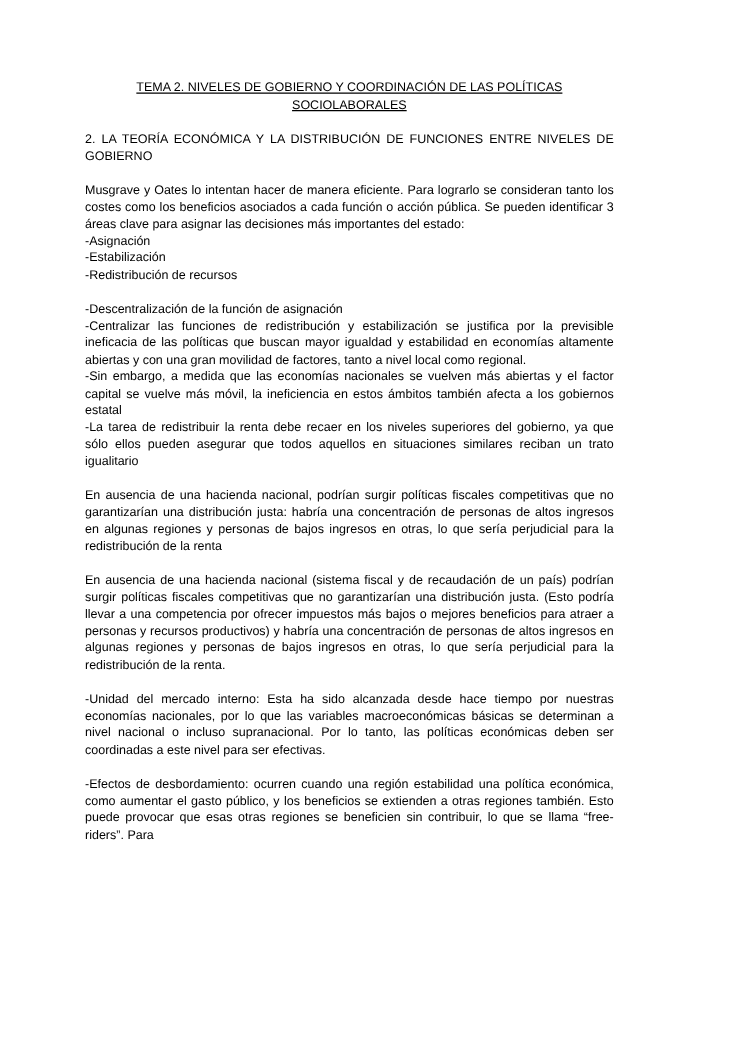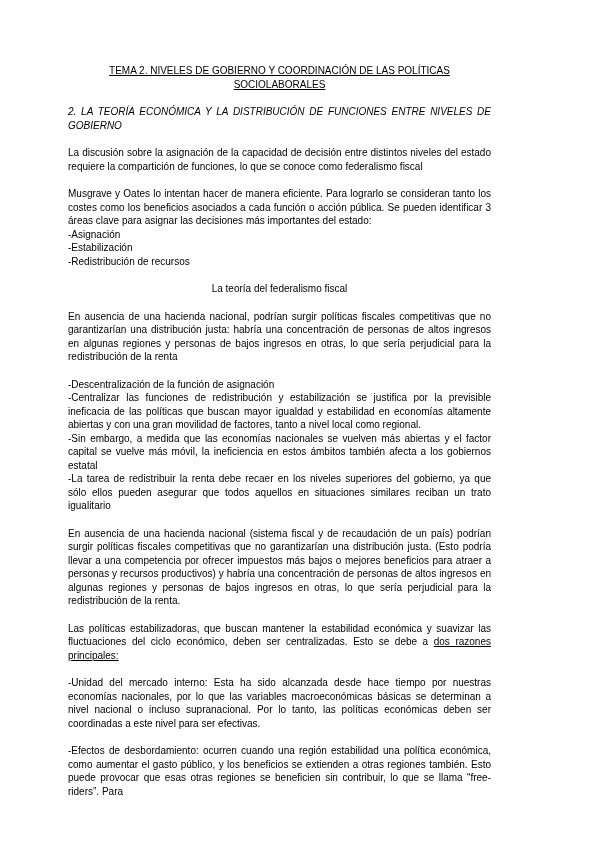"2. LA TEORÍA ECONÓMICA Y" .sec-heading { font-style: italic -> none }
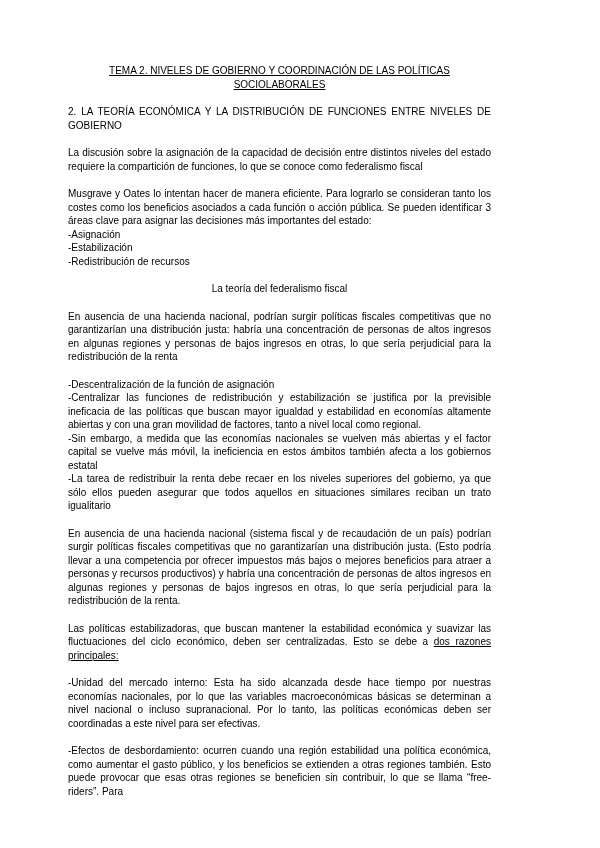"La discusión sobre la asignación" p.para { html: <p>La discusión sobre la asignación de la capacidad de decisión entre distintos niveles del estado requiere la compartición de funciones, lo que se conoce como federalismo fiscal</p> -> none }
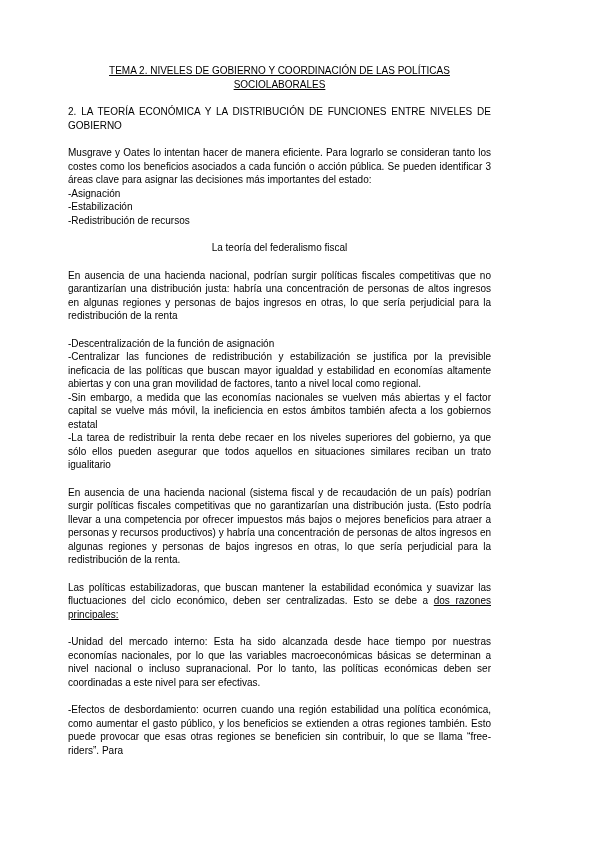"La teoría del federalismo fiscal" h3.center-heading { html: <h3>La teoría del federalismo fiscal</h3> -> none }
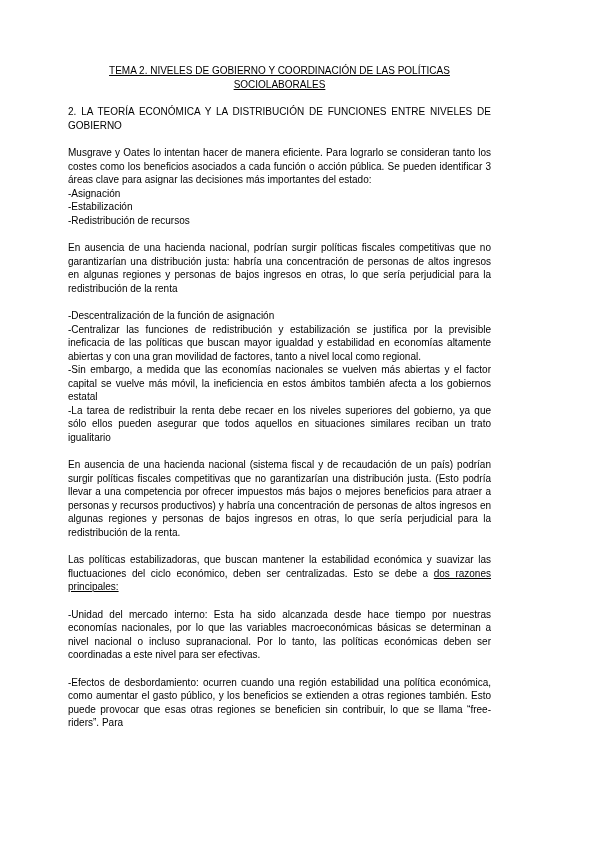"En ausencia de una hacienda nacional," p.para { order: before "-Descentralización de la función de" -> after "-Descentralización de la función de" }
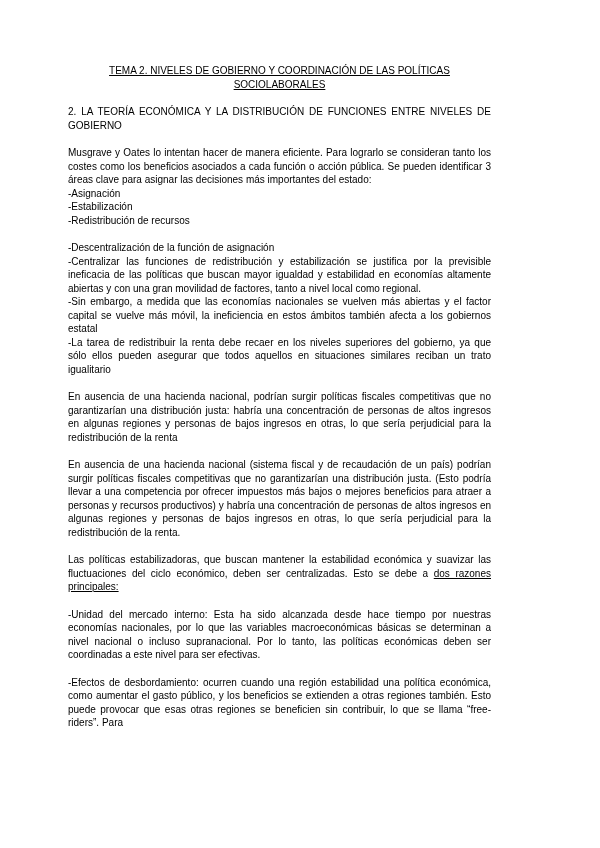"Las políticas estabilizadoras, que" p.para { html: <p><span>Las políticas estabilizadoras, que buscan mantener la estabilidad económica y suavizar las fluctuaciones del ciclo económico, deben ser centralizadas. Esto se debe a </span><span>dos razones principales:</span></p> -> none }
